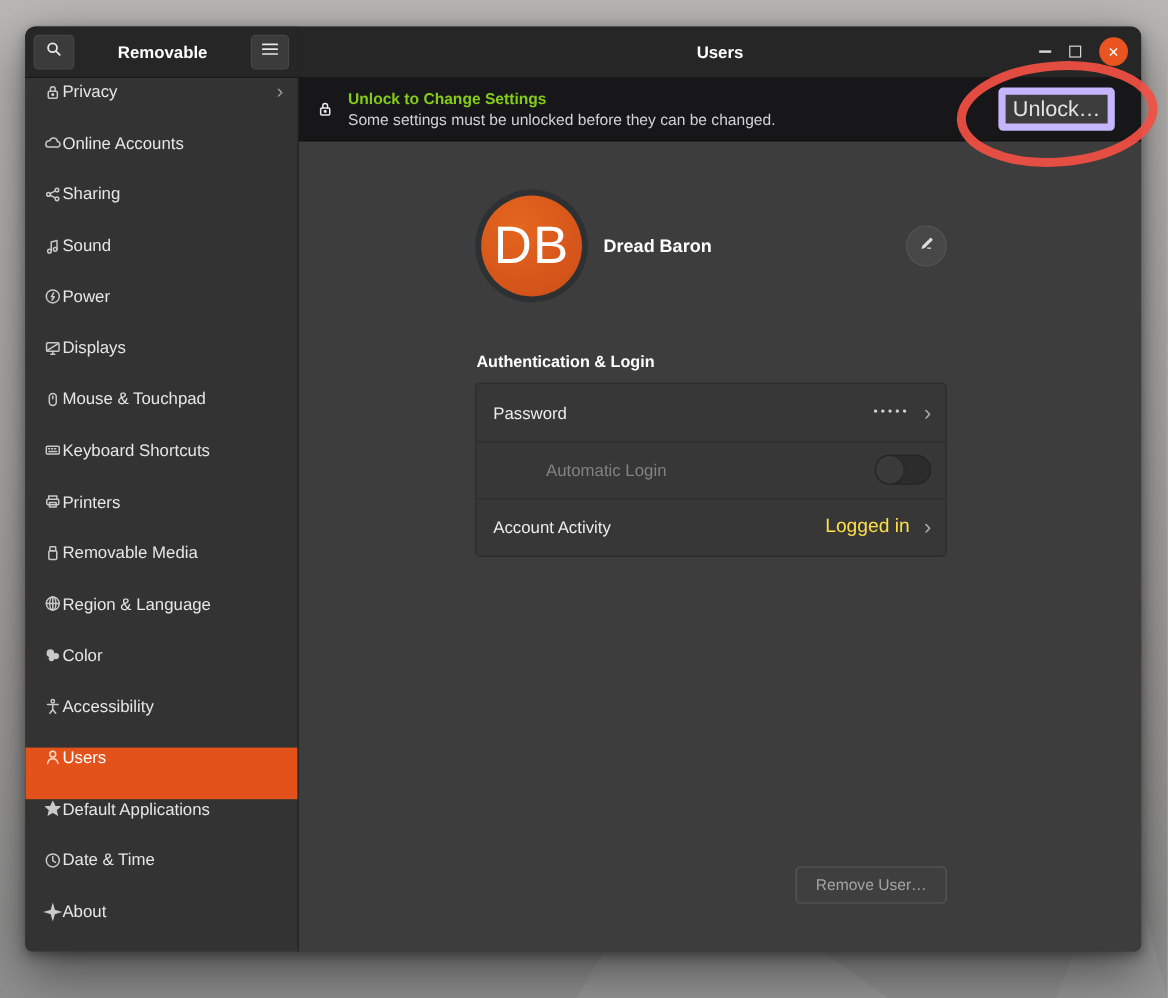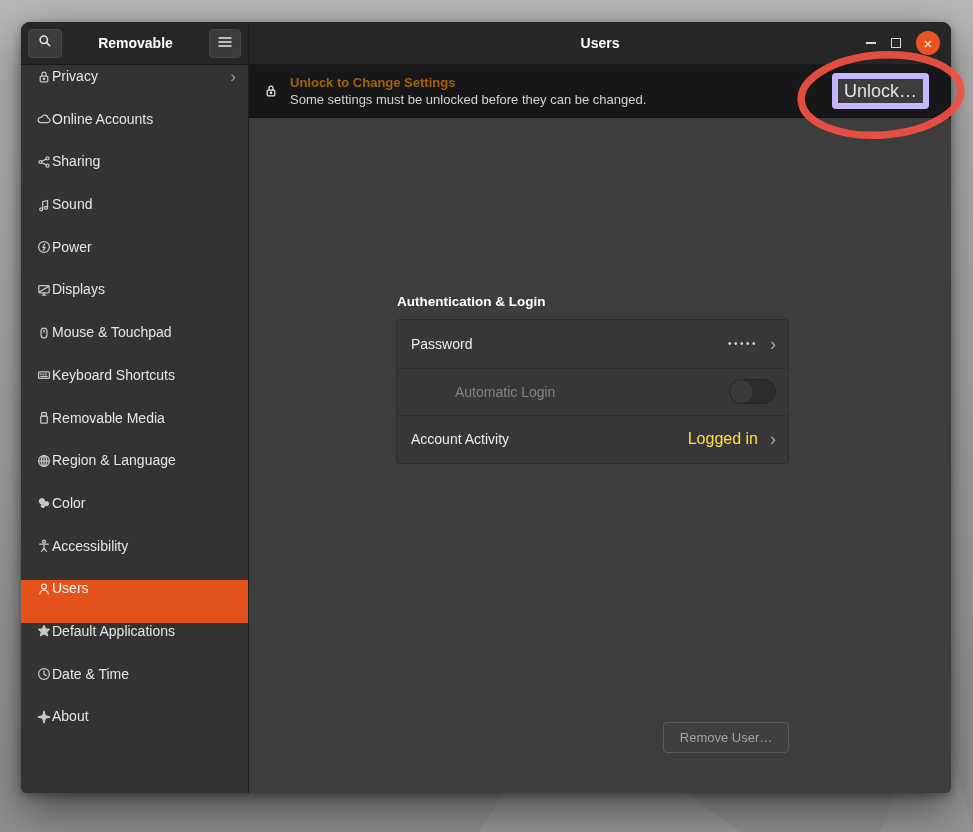"Unlock to Change Settings" .banner-title { color: #a16207 -> #84cc16 }
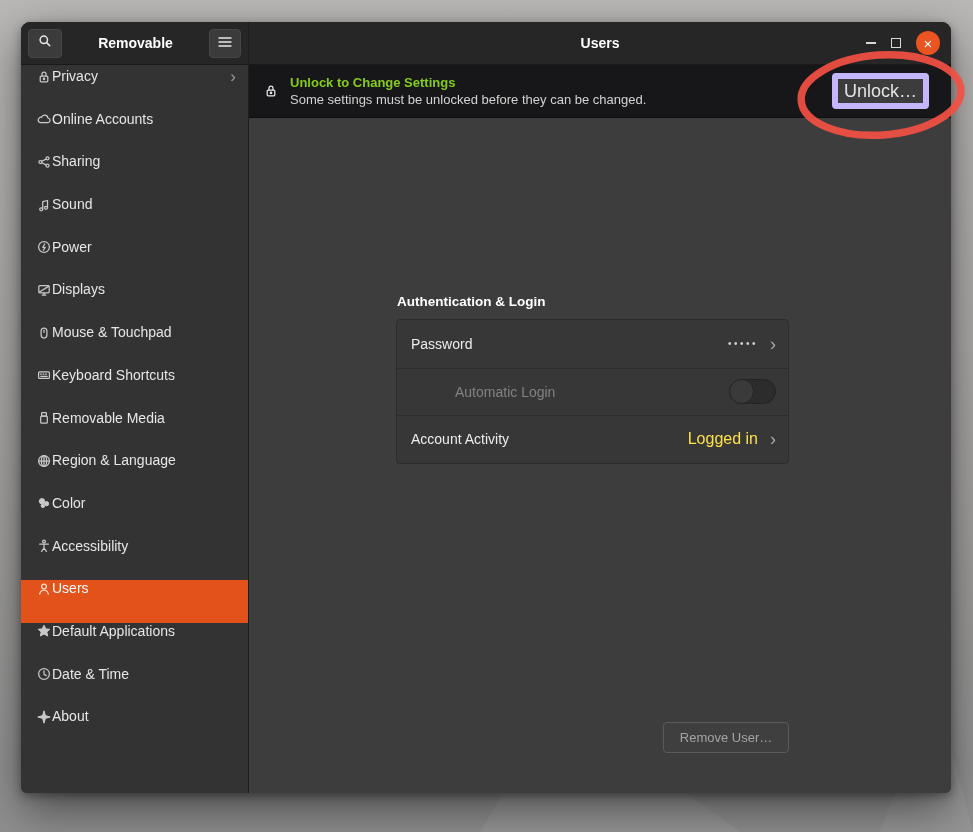"DB" div.profile-row { html: none -> <div> <div> <div>DB</div> </div> <span>Dread Baron</span> <div> <span> <svg> <path></path> <path></path> </svg> </span> </div> </div> }
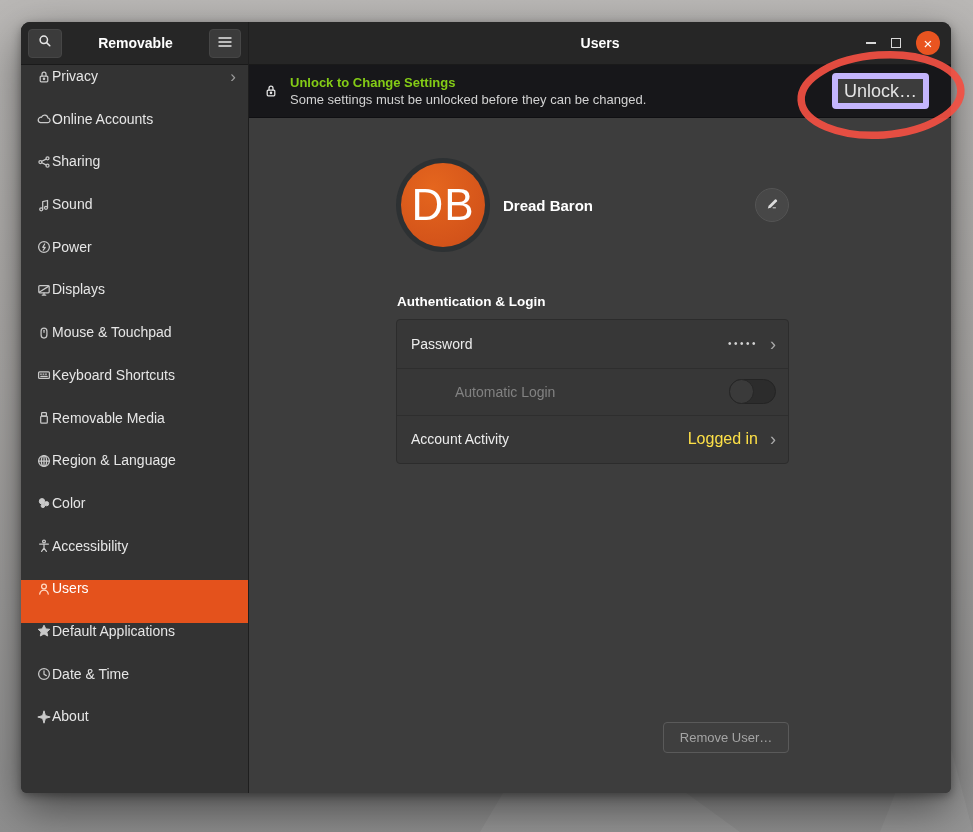"Printers" div.side-item { html: none -> <div> <span> <svg> <path></path> <rect></rect> <rect></rect> </svg> </span> <span>Printers</span> </div> }
